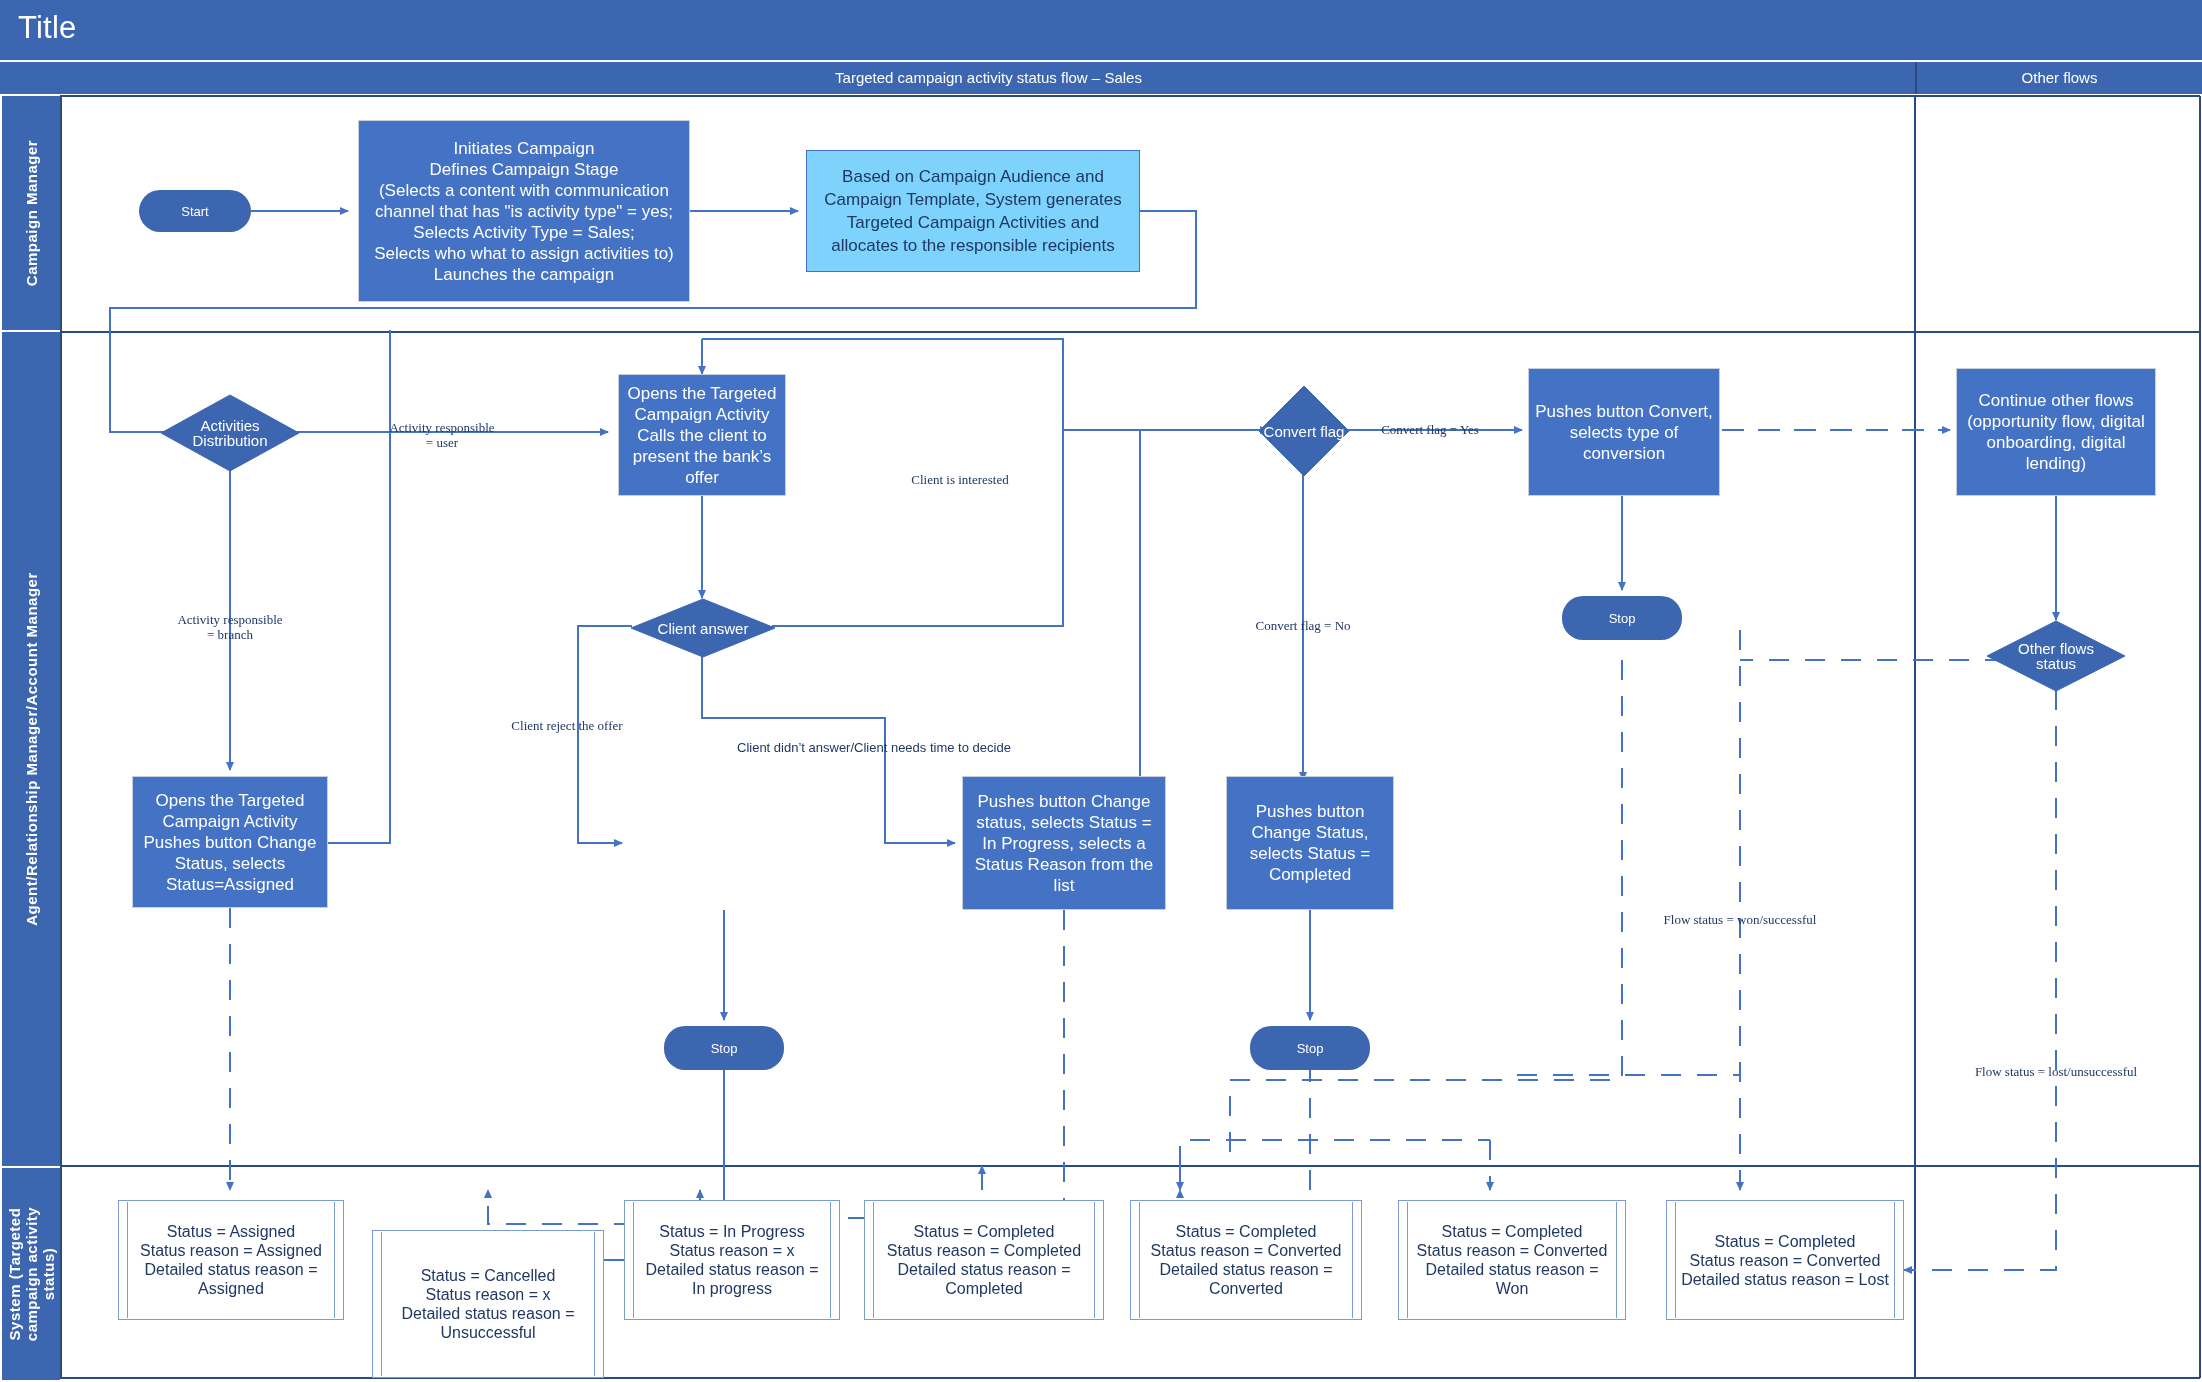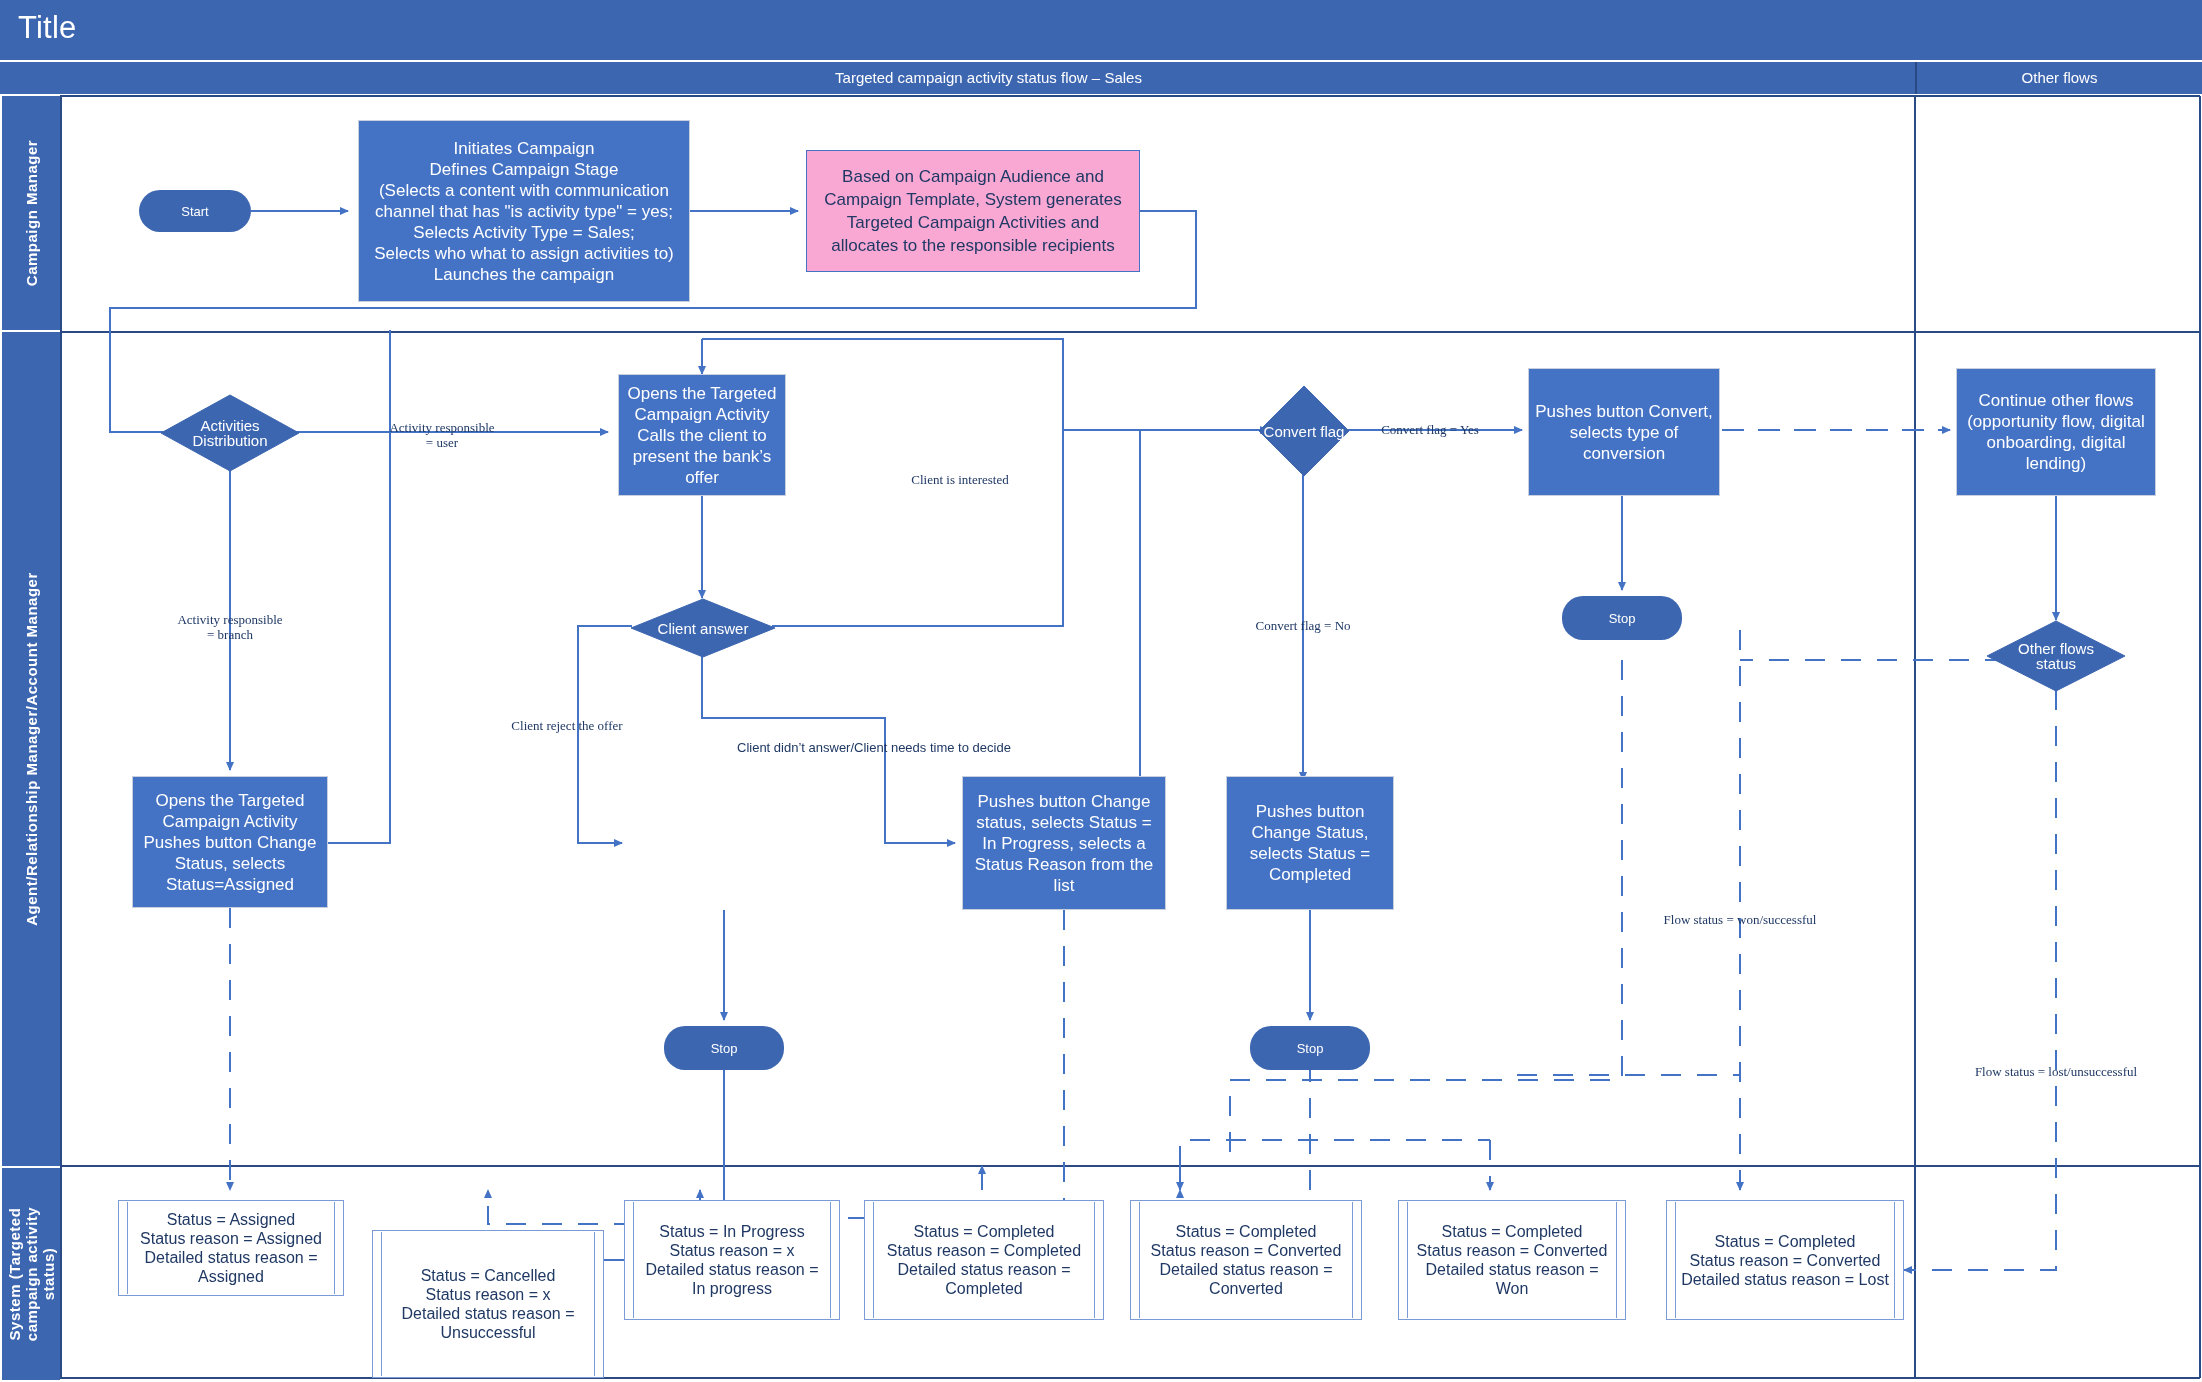"Based on Campaign Audience and" .proc-white { background: #f9a8d4 -> #7dd3fc }
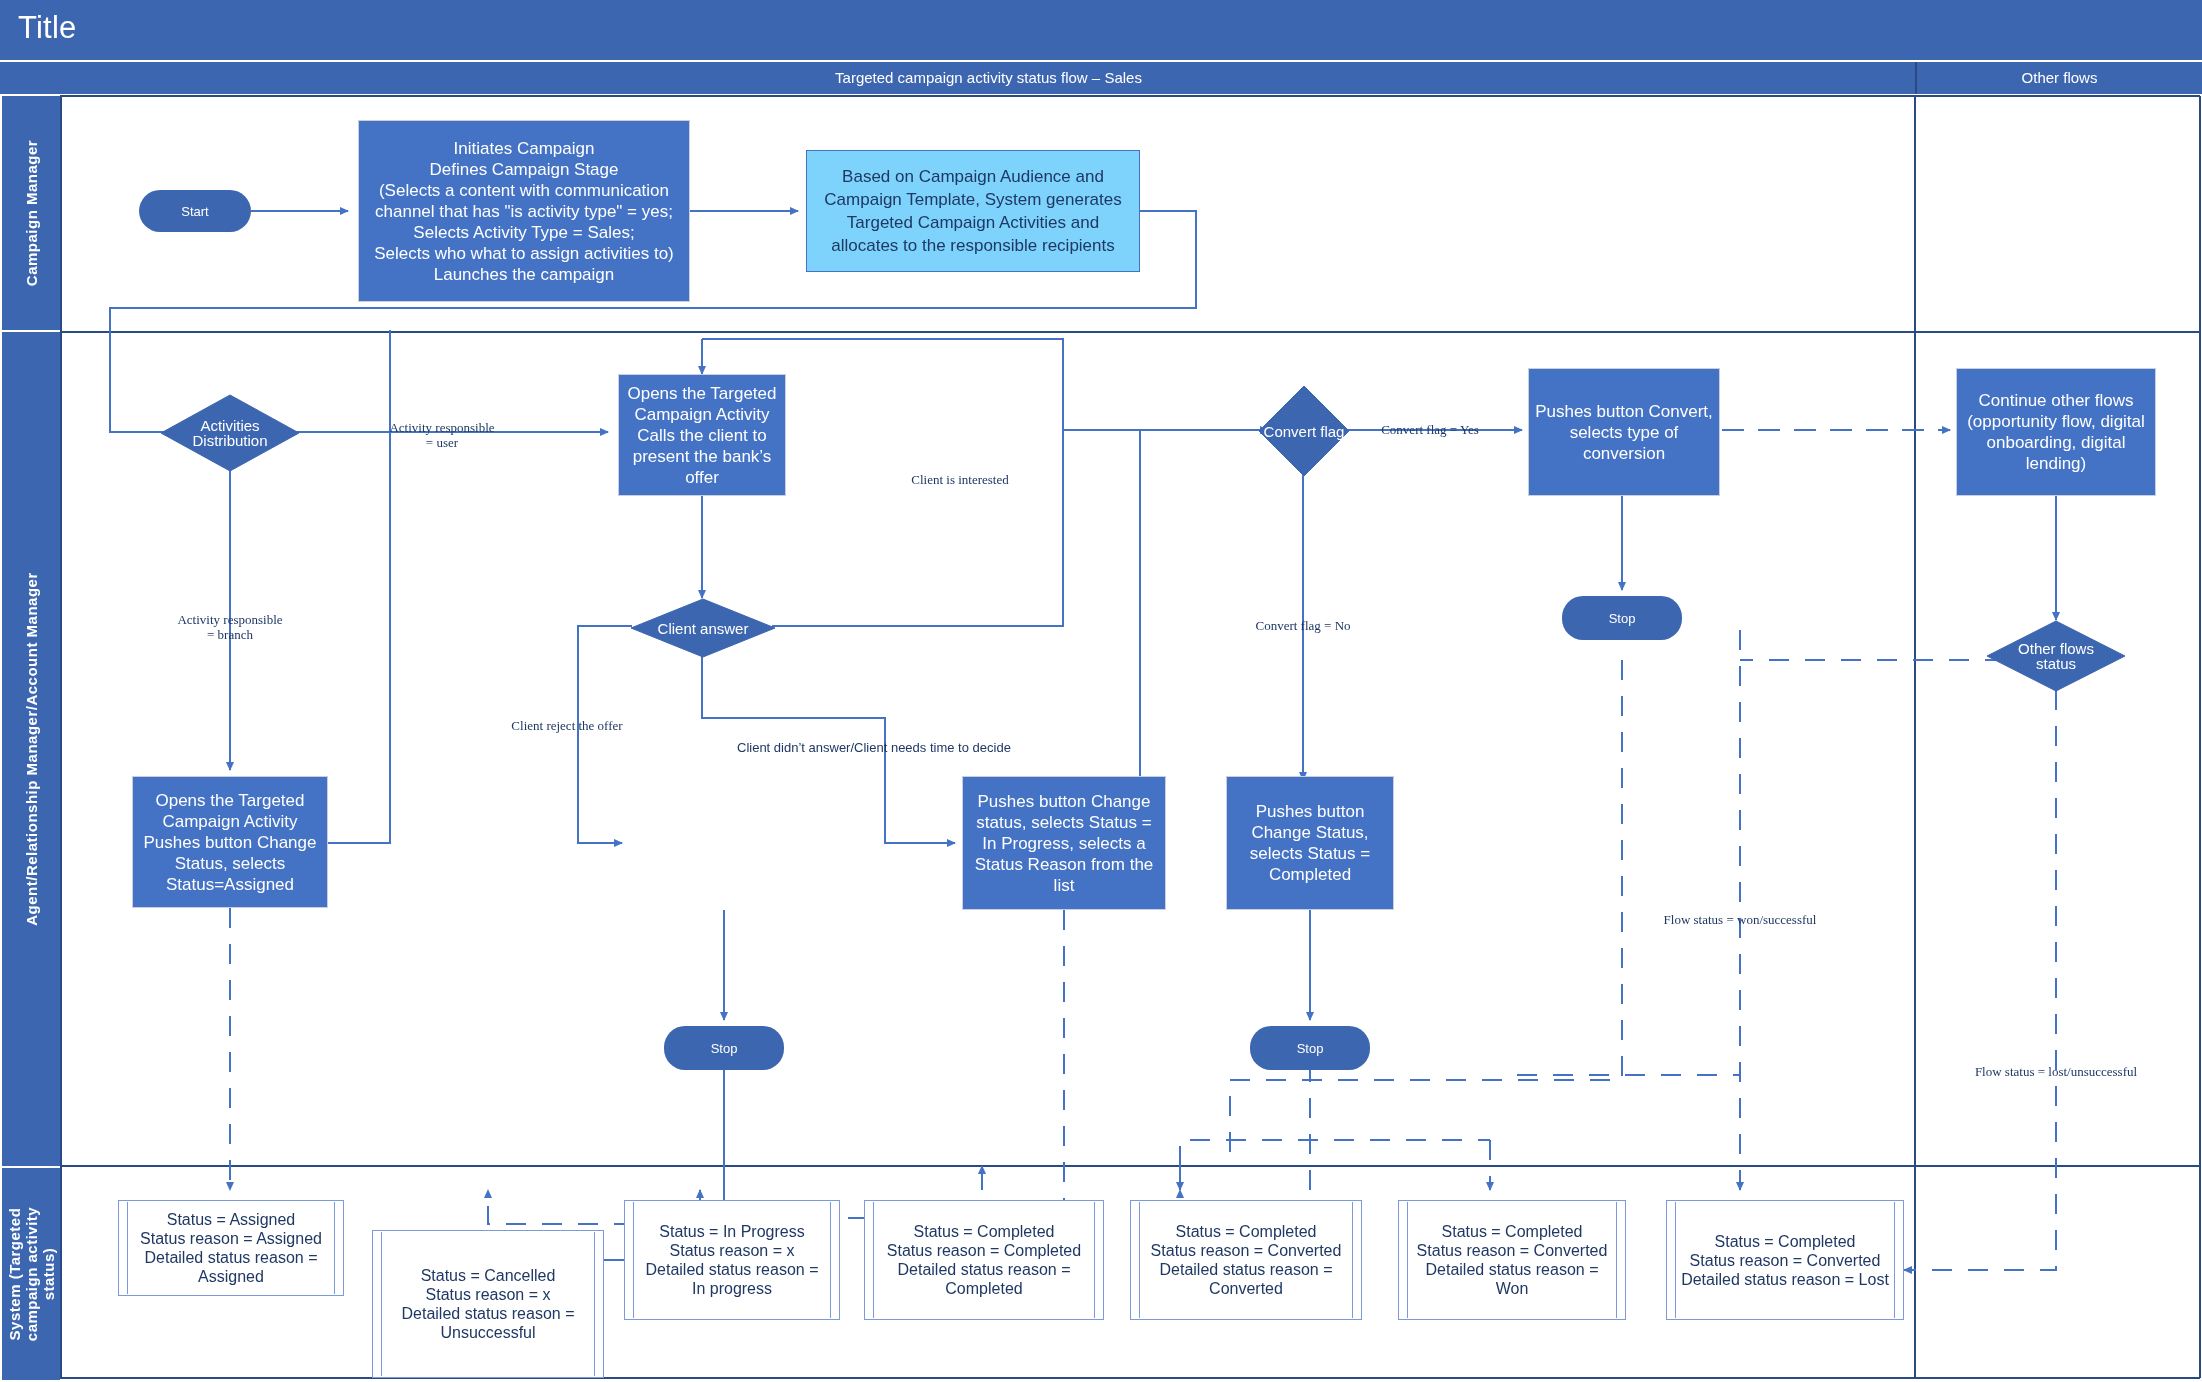"Status = Assigned" div.node { height: 96px -> 120px }
